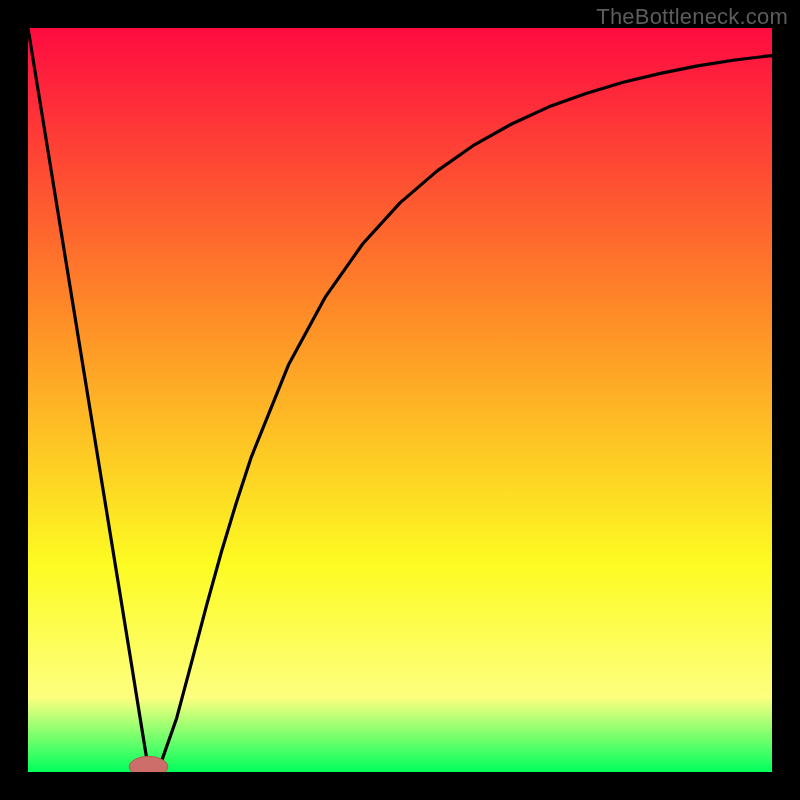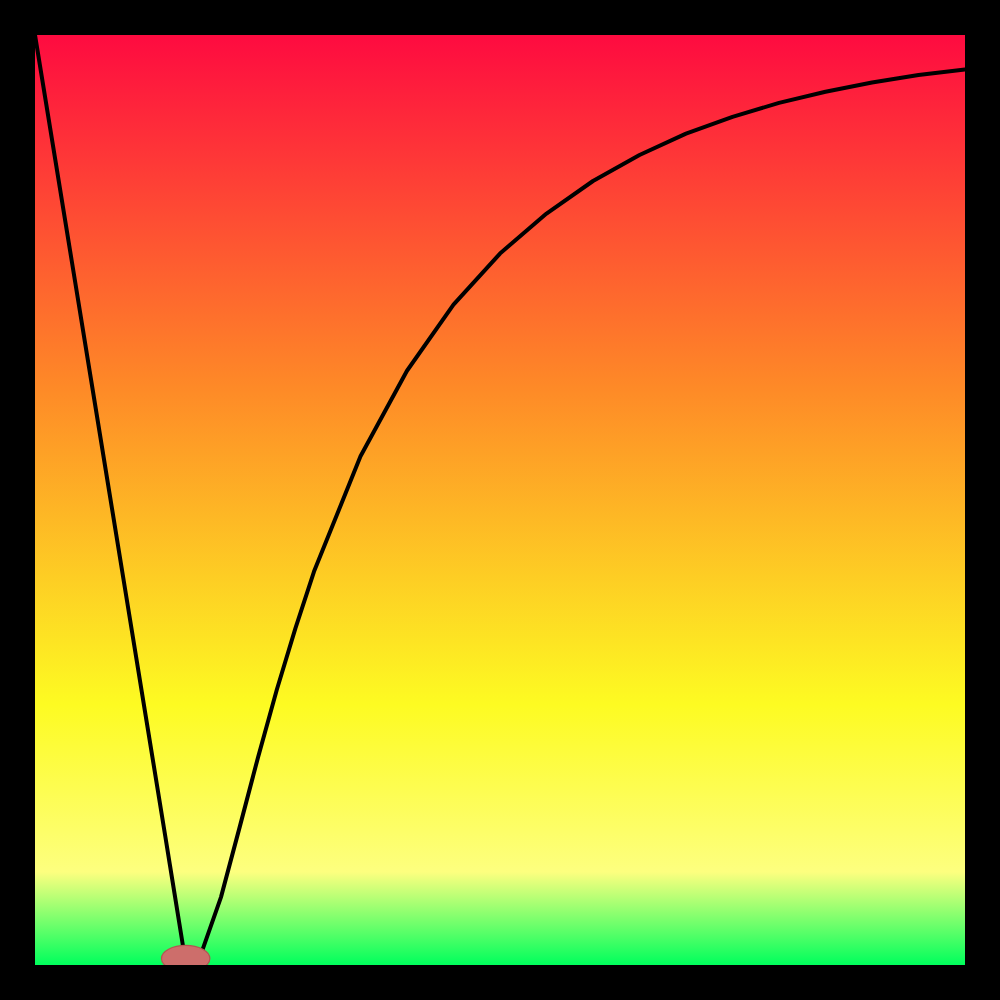"TheBottleneck.com" div.watermark { html: none -> <div>TheBottleneck.com</div> }
